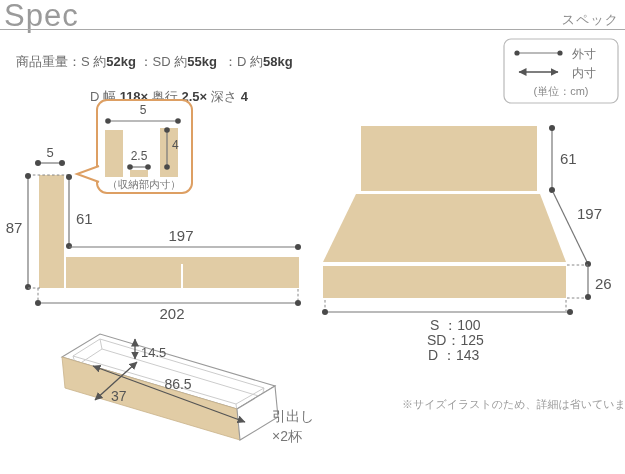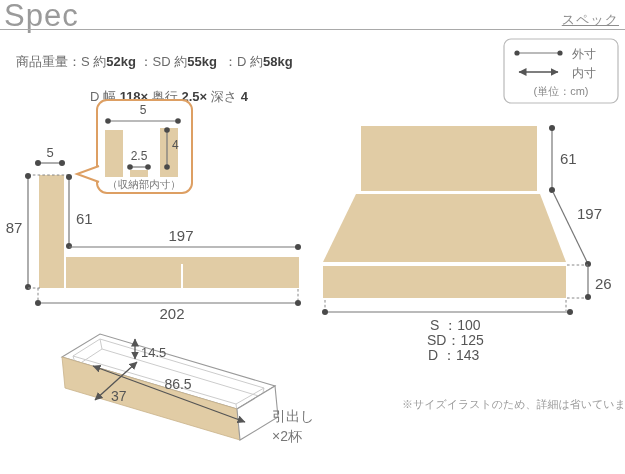"スペック" .subtitle { text-decoration: underline -> none }
